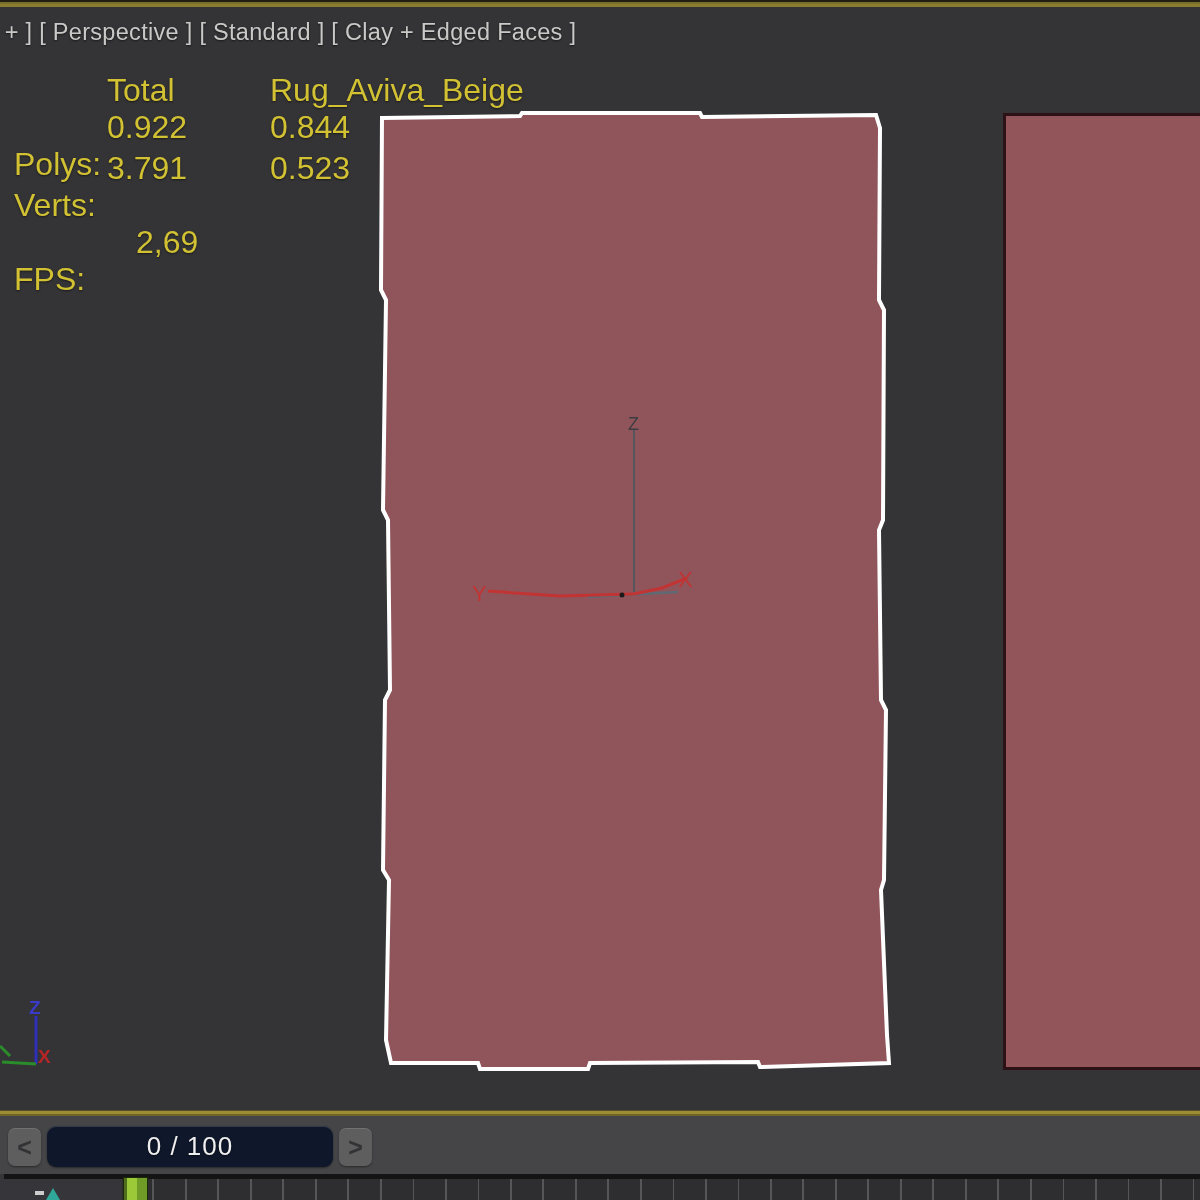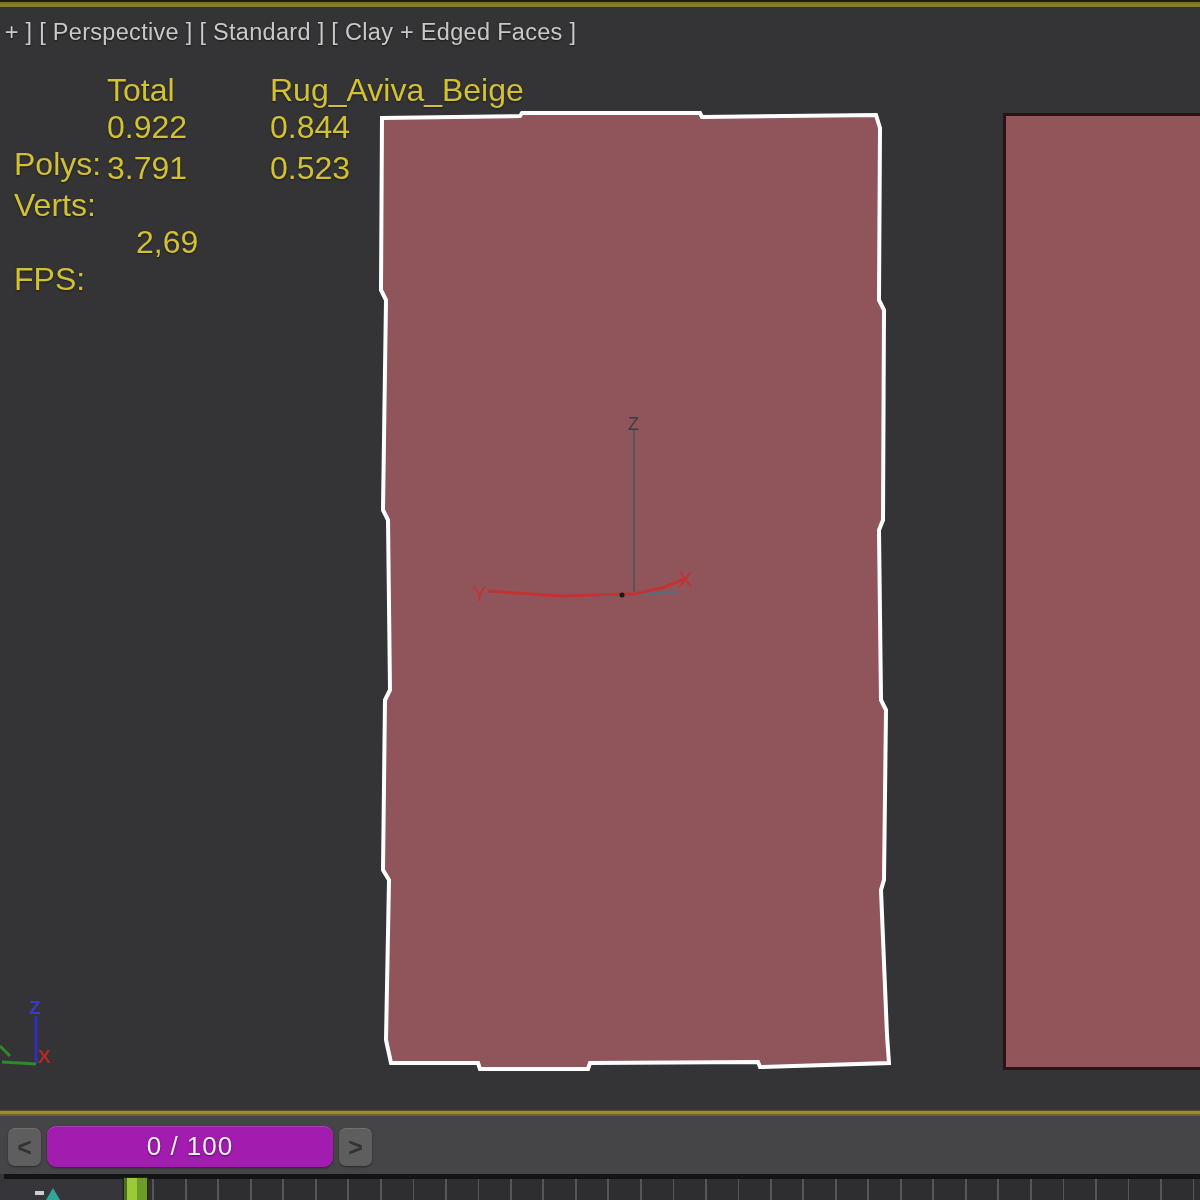"0 / 100" .tl-track { background: #a21caf -> #0f172a }
